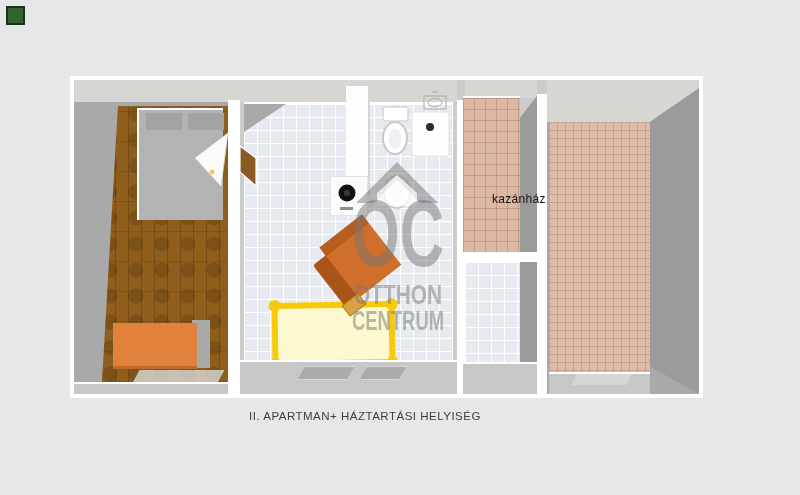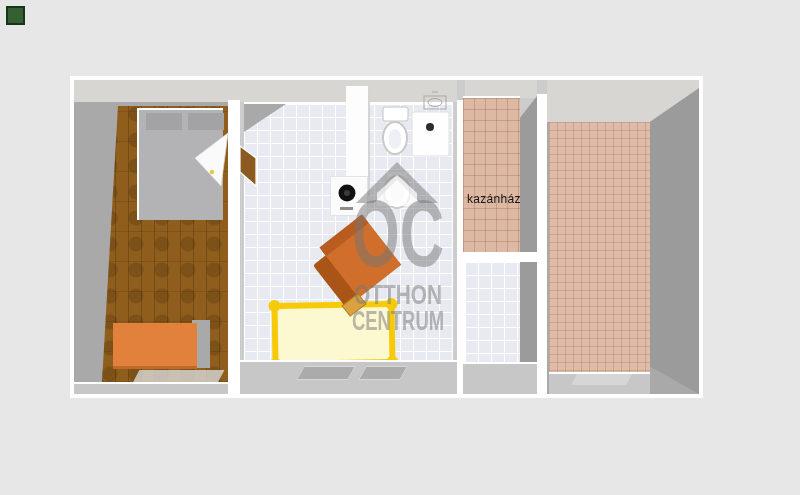"kazánház" .room-label { margin-left: none -> 25px }
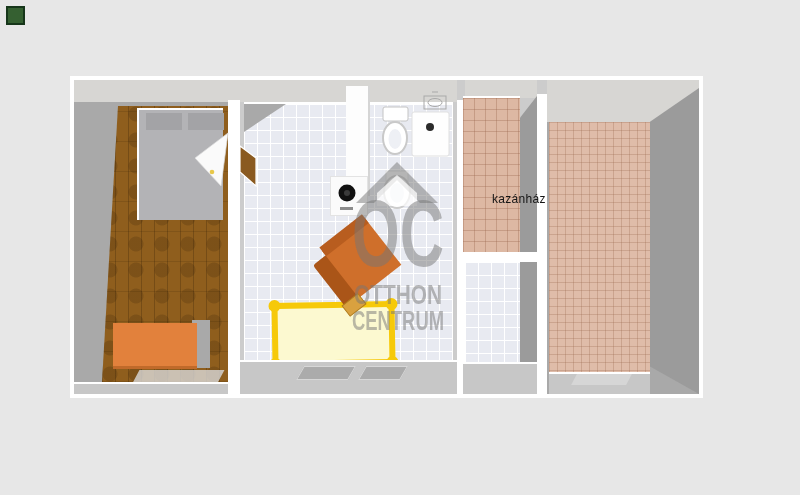"II. APARTMAN+ HÁZTARTÁSI HELYISÉG" div.abs { html: none -> <div>II. APARTMAN+ HÁZTARTÁSI HELYISÉG</div> }
